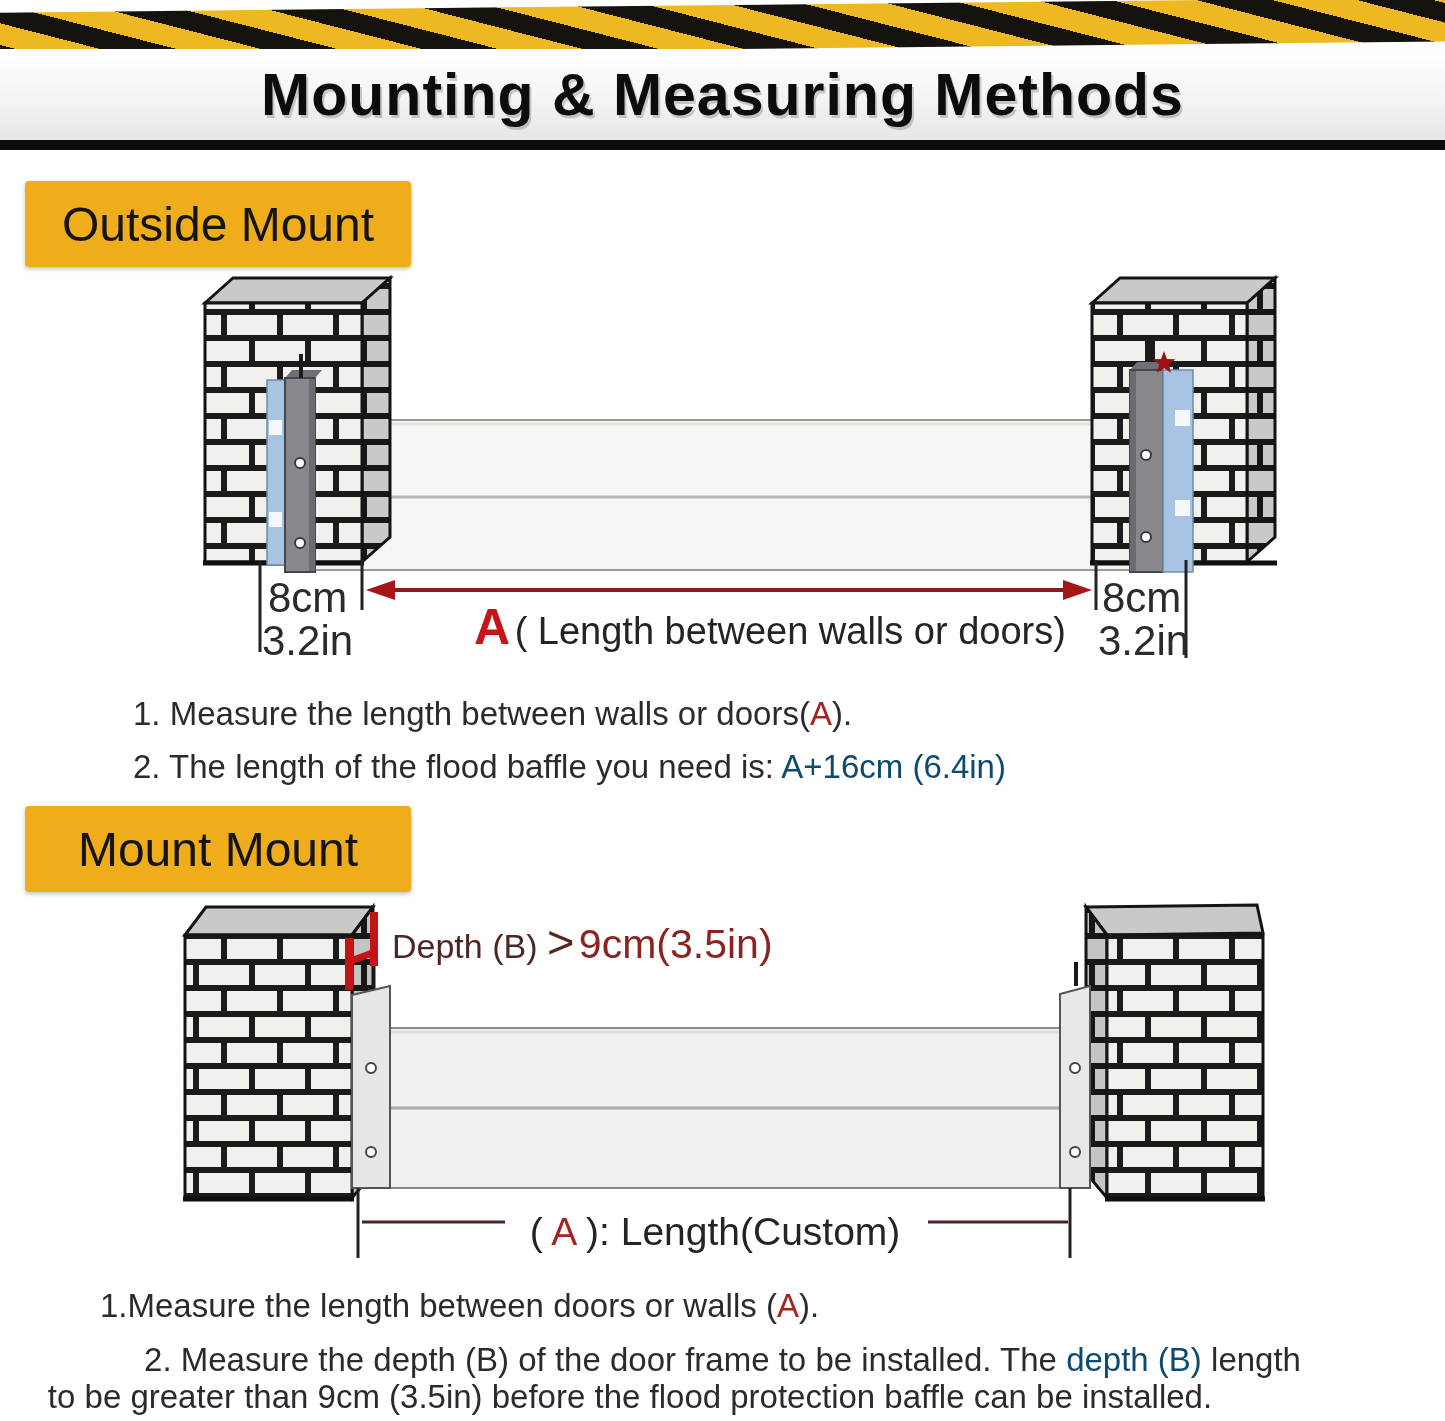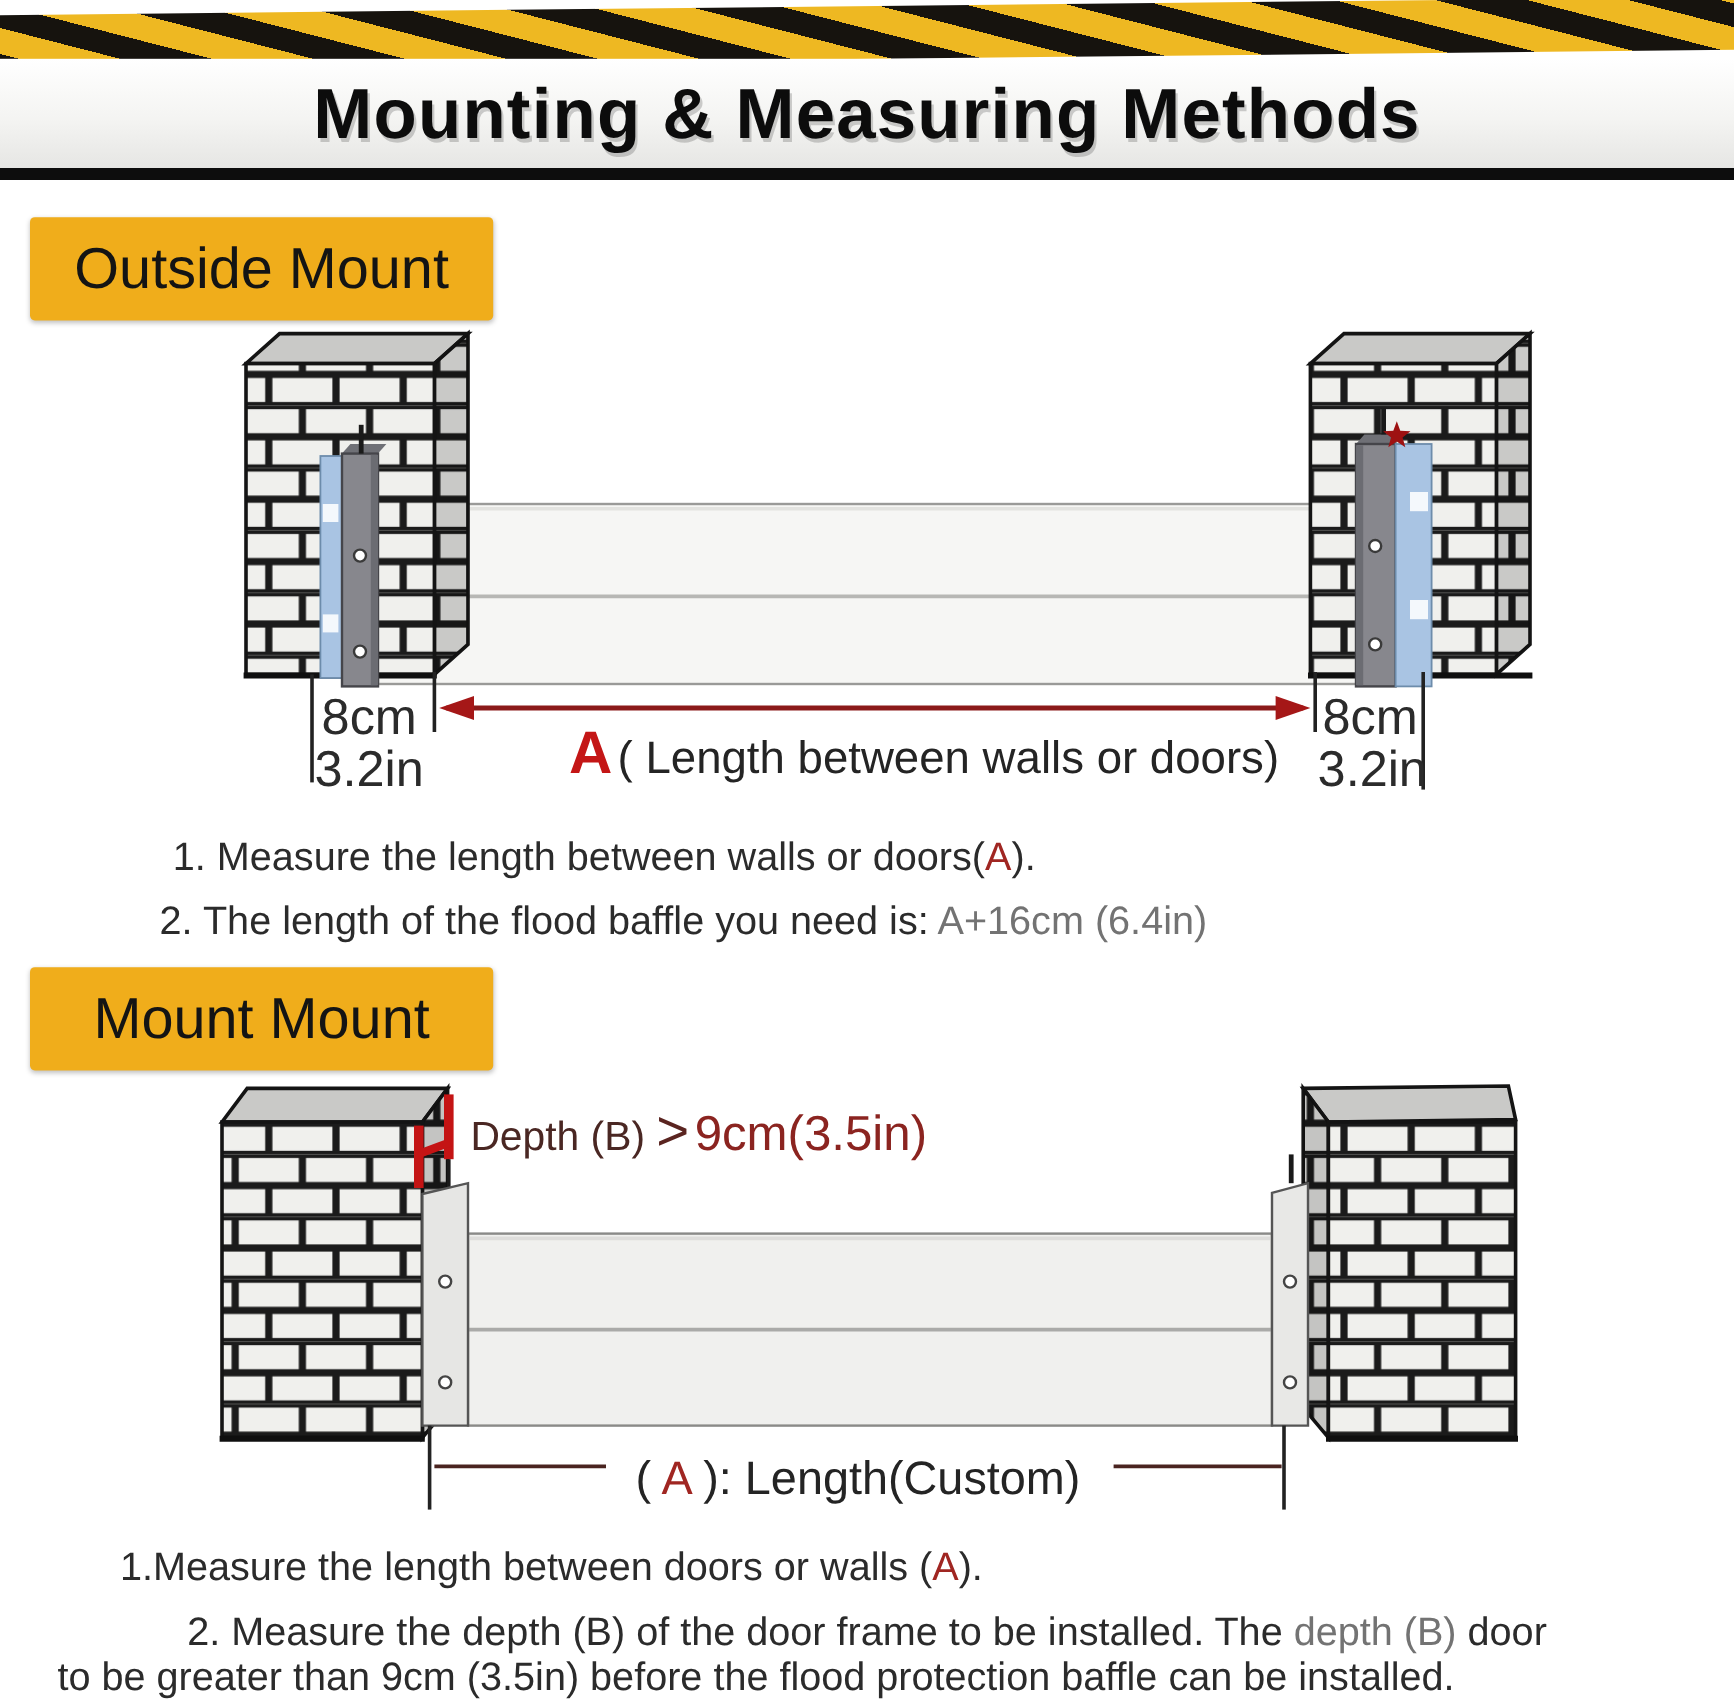"1. Measure the length between" .steps.outside1 { margin-left: 11px -> none }
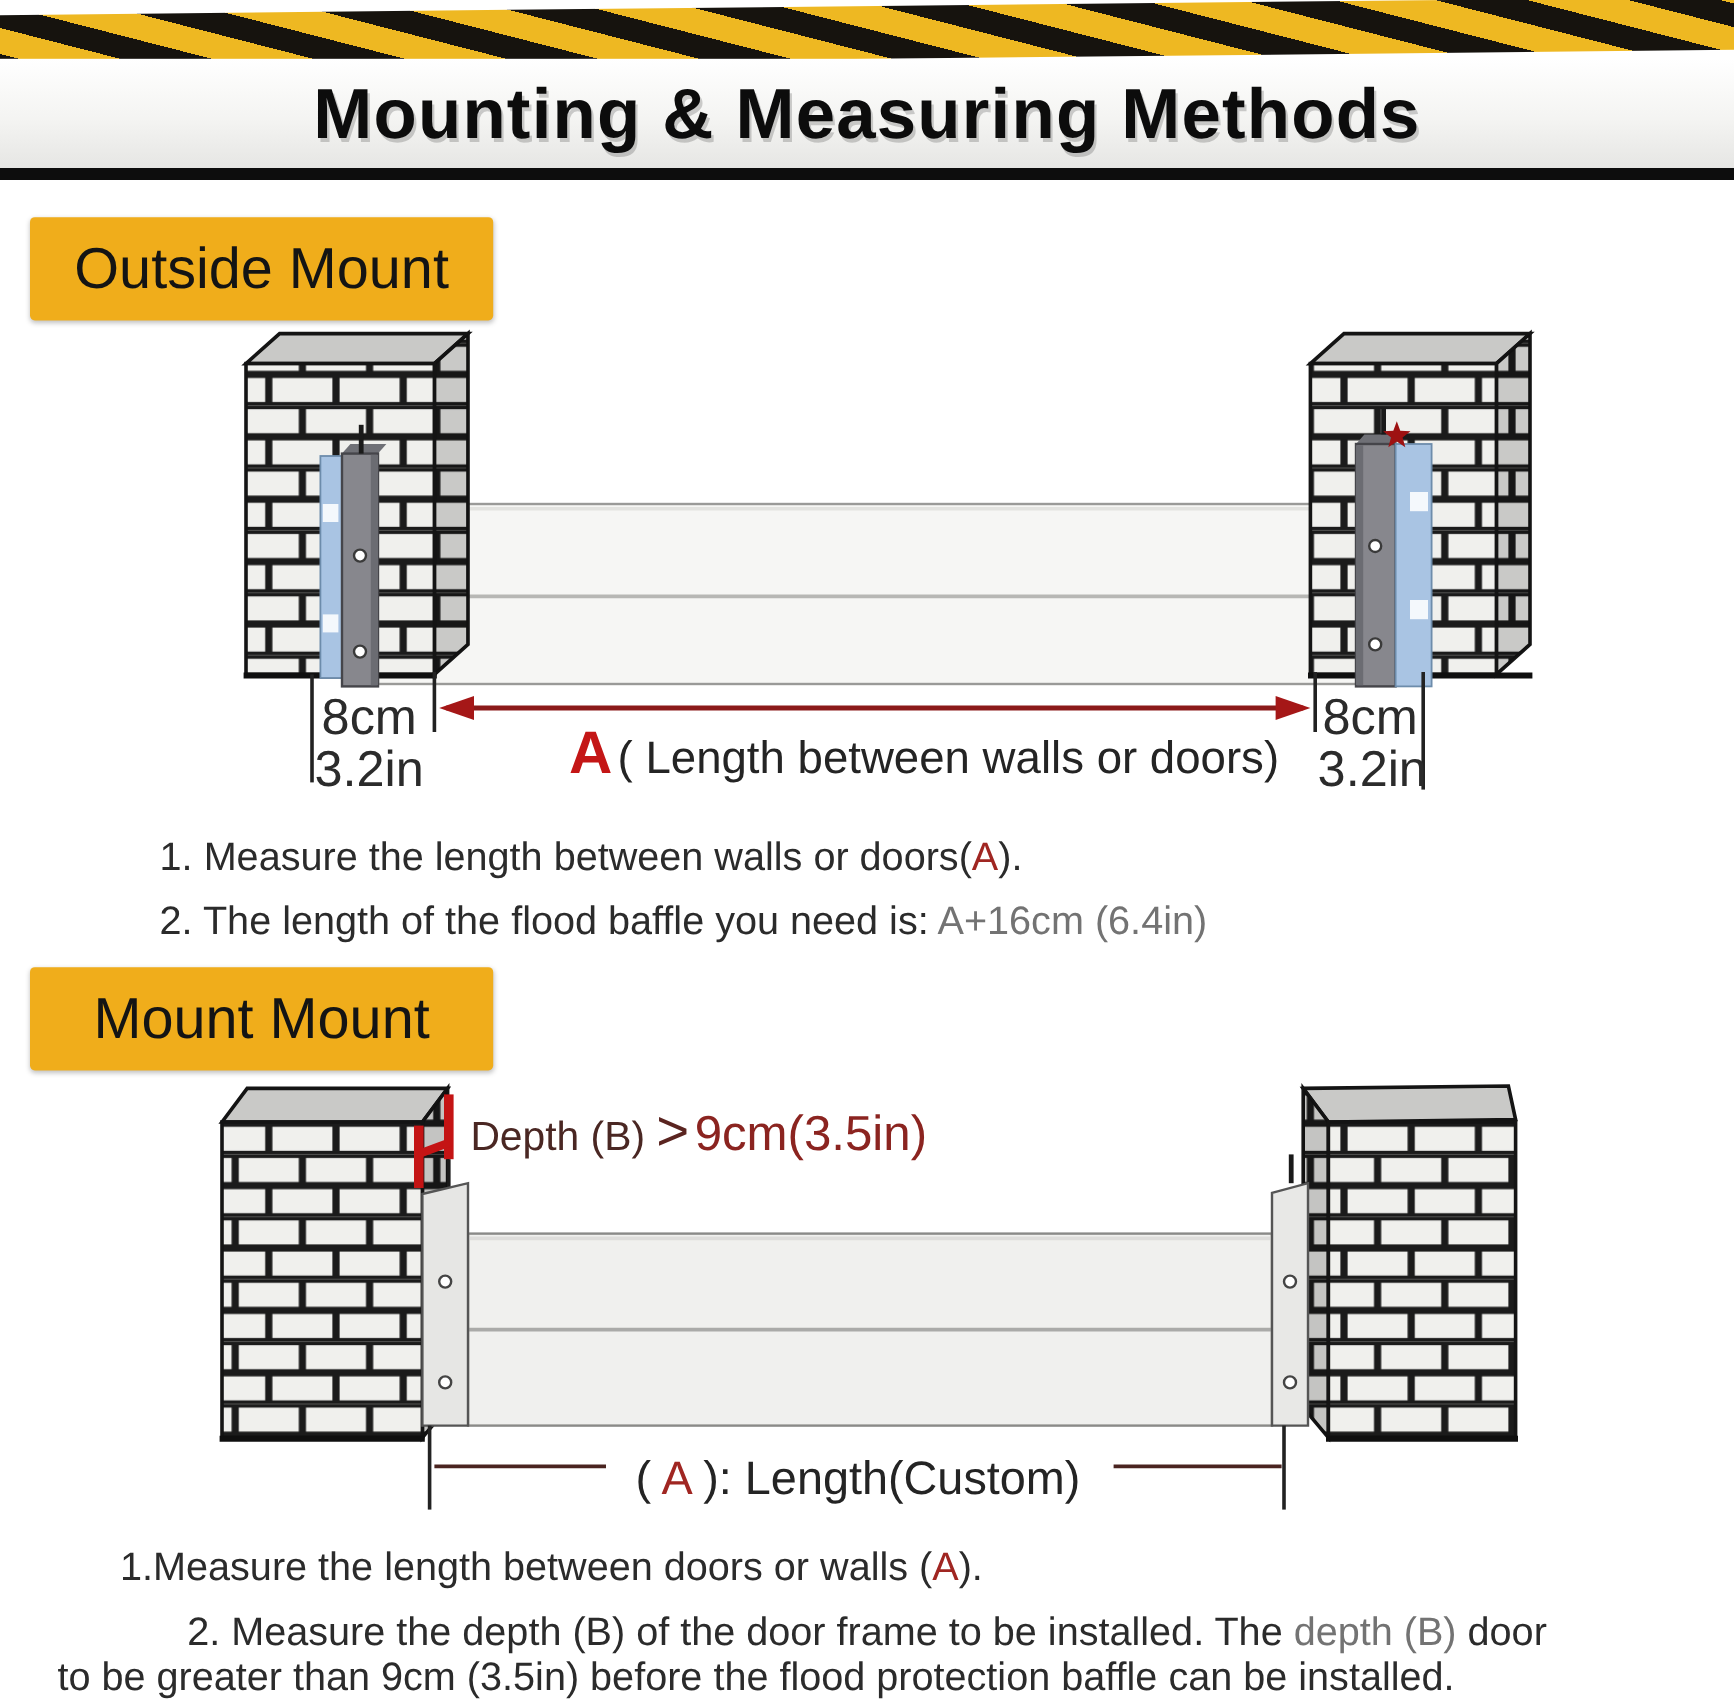"A+16cm (6.4in)" .red { color: #737373 -> #0c4a6e }
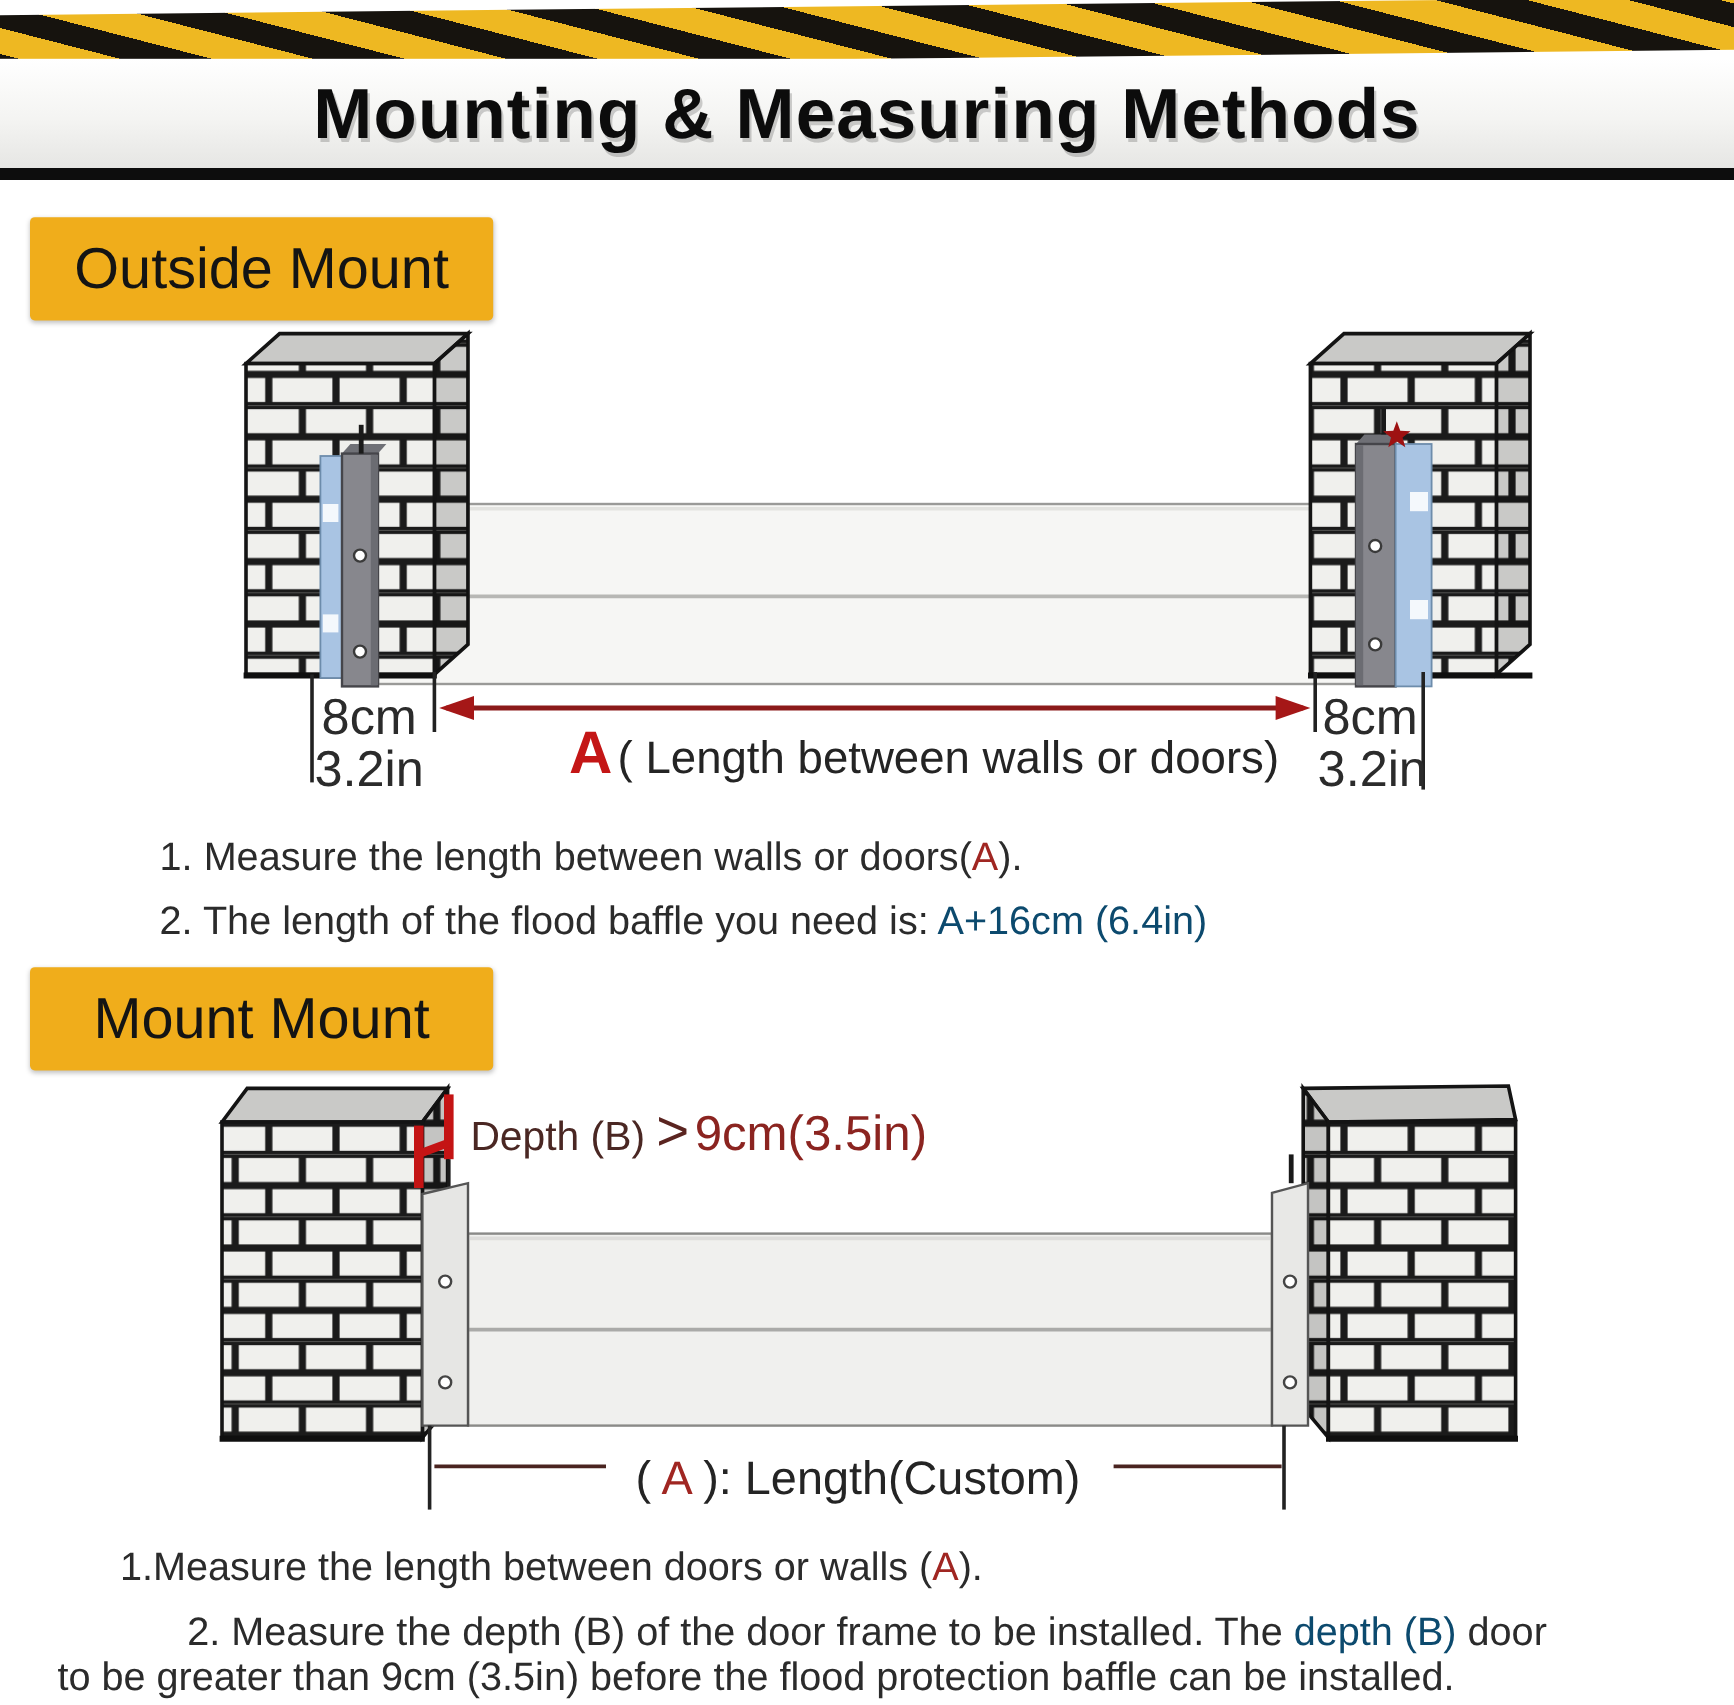"door" span { text: door -> length }
